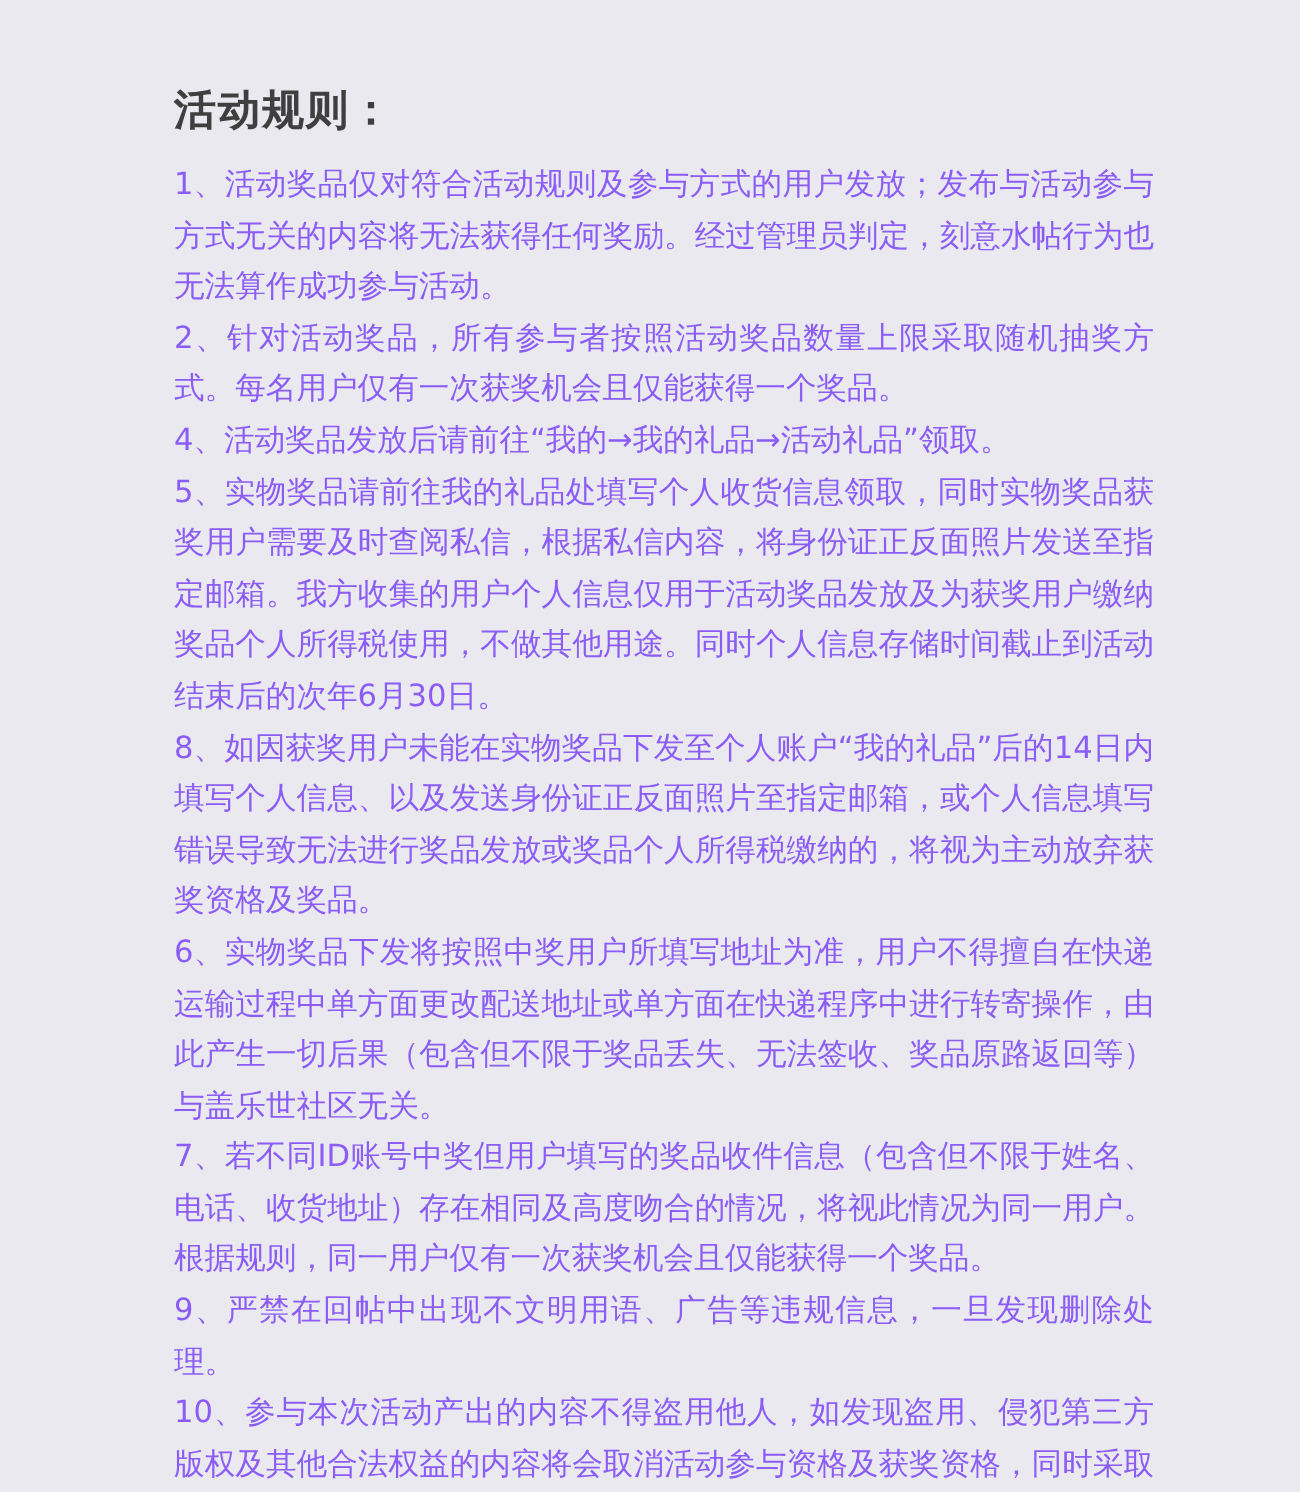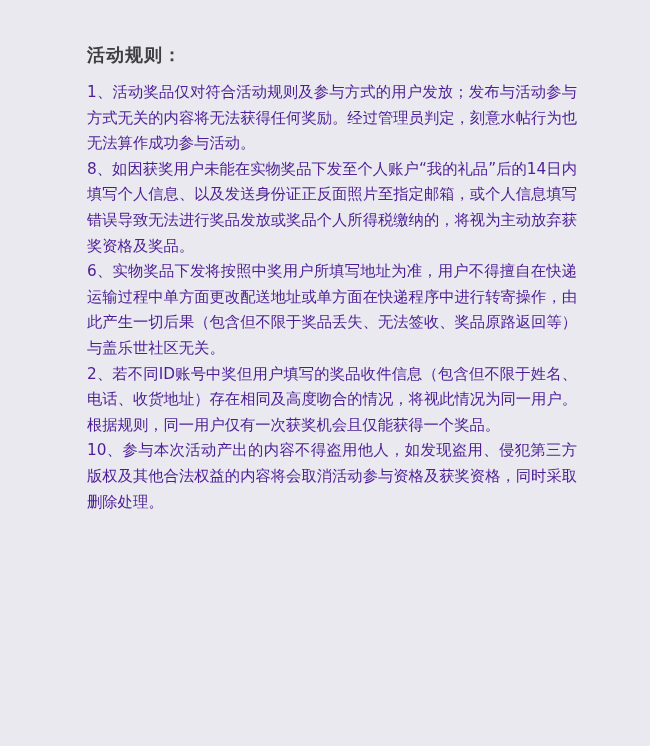"活动规则：" .title { font-size: 18px -> 21px }
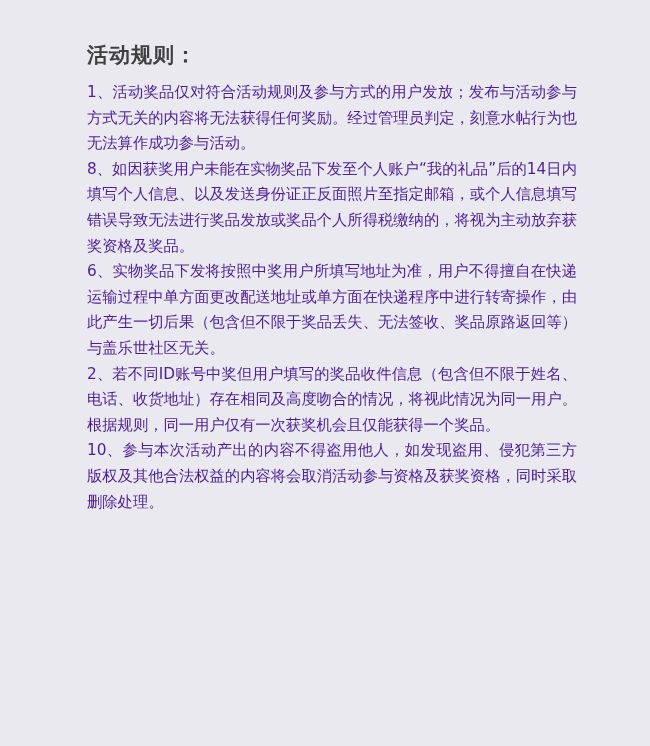"1、活动奖品仅对符合活动规则及参与方式的用户发放；发布与活动参与方式无关的内容将" .rule { color: #4c1d95 -> #8b5cf6 }
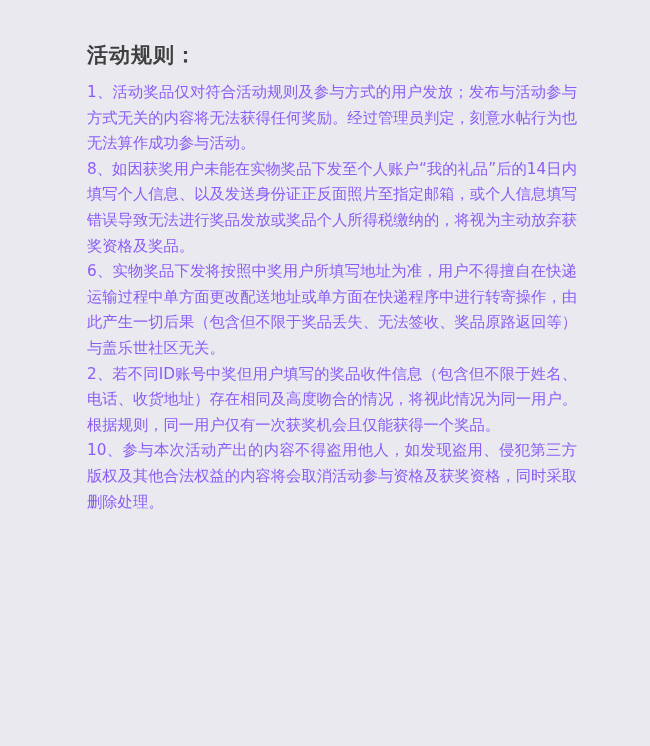"2、针对活动奖品，所有参与者按照活动奖品数量上限采取随机抽奖方式。每名用户仅有一" li.rule { html: none -> <li>2、针对活动奖品，所有参与者按照活动奖品数量上限采取随机抽奖方式。每名用户仅有一次获奖机会且仅能获得一个奖品。</li> }
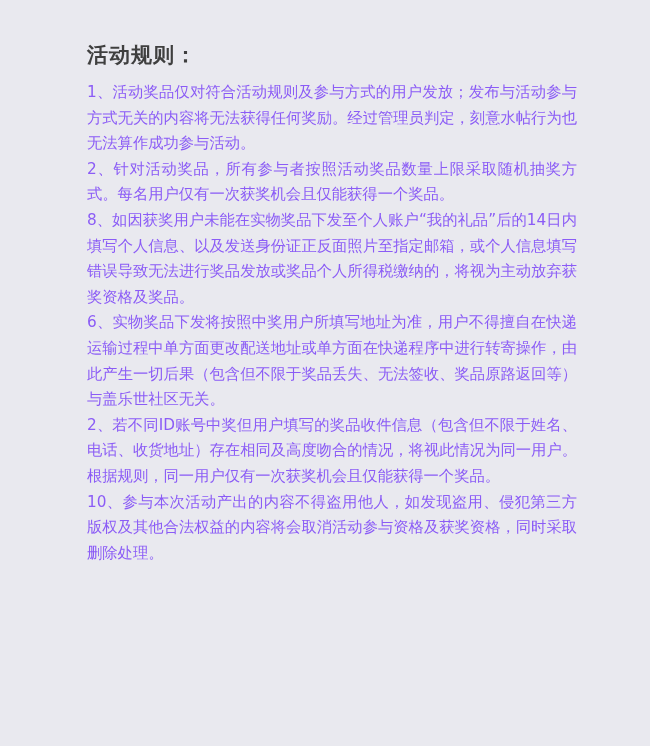"4、活动奖品发放后请前往“我的→我的礼品→活动礼品”领取。" li.rule { html: none -> <li>4、活动奖品发放后请前往“我的→我的礼品→活动礼品”领取。</li> }
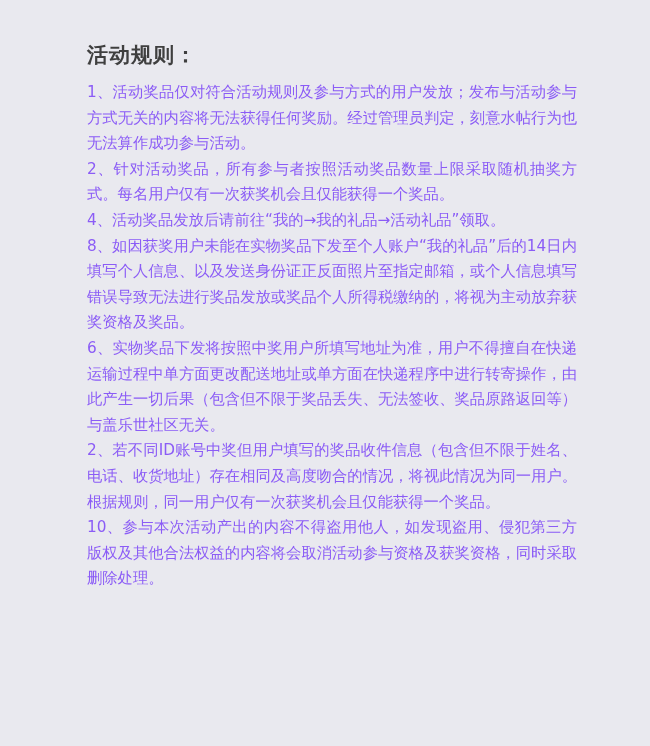"5、实物奖品请前往我的礼品处填写个人收货信息领取，同时实物奖品获奖用户需要及时查" li.rule { html: none -> <li>5、实物奖品请前往我的礼品处填写个人收货信息领取，同时实物奖品获奖用户需要及时查阅私信，根据私信内容，将身份证正反面照片发送至指定邮箱。我方收集的用户个人信息仅用于活动奖品发放及为获奖用户缴纳奖品个人所得税使用，不做其他用途。同时个人信息存储时间截止到活动结束后的次年6月30日。</li> }
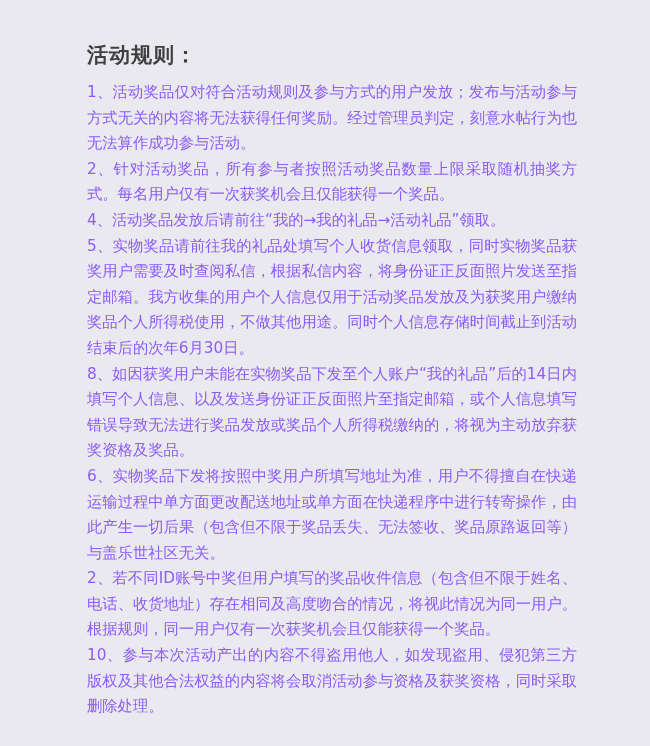"2、若不同ID账号中奖但用户填写的奖品收件信息（包含但不限于姓名、电话、收货地址" li.rule { text: 2 -> 7 }
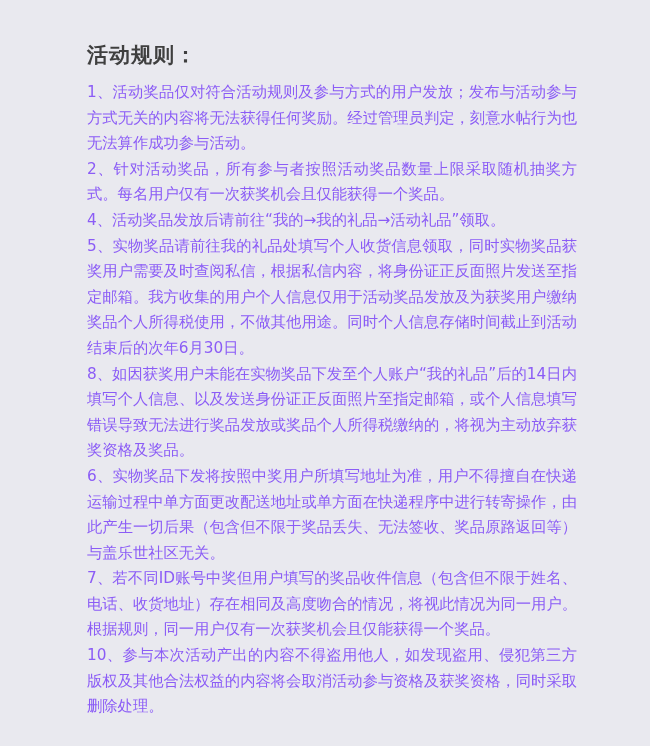"9、严禁在回帖中出现不文明用语、广告等违规信息，一旦发现删除处理。" li.rule { html: none -> <li>9、严禁在回帖中出现不文明用语、广告等违规信息，一旦发现删除处理。</li> }
